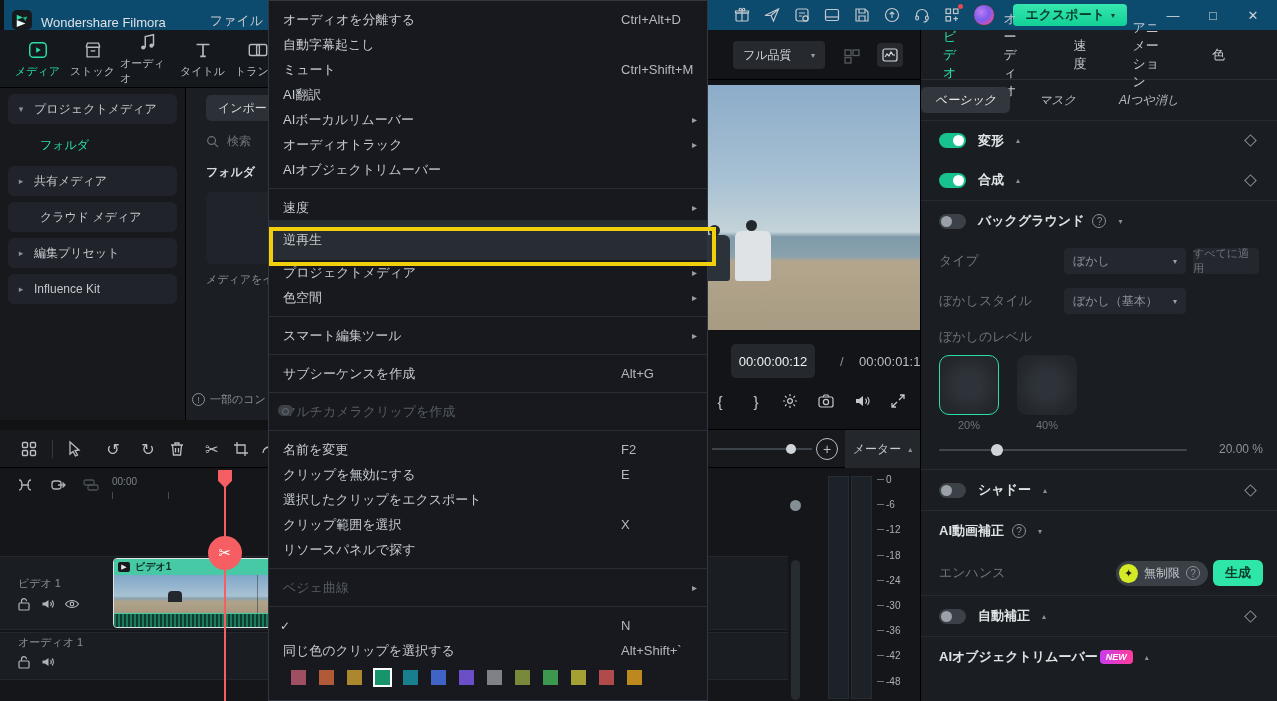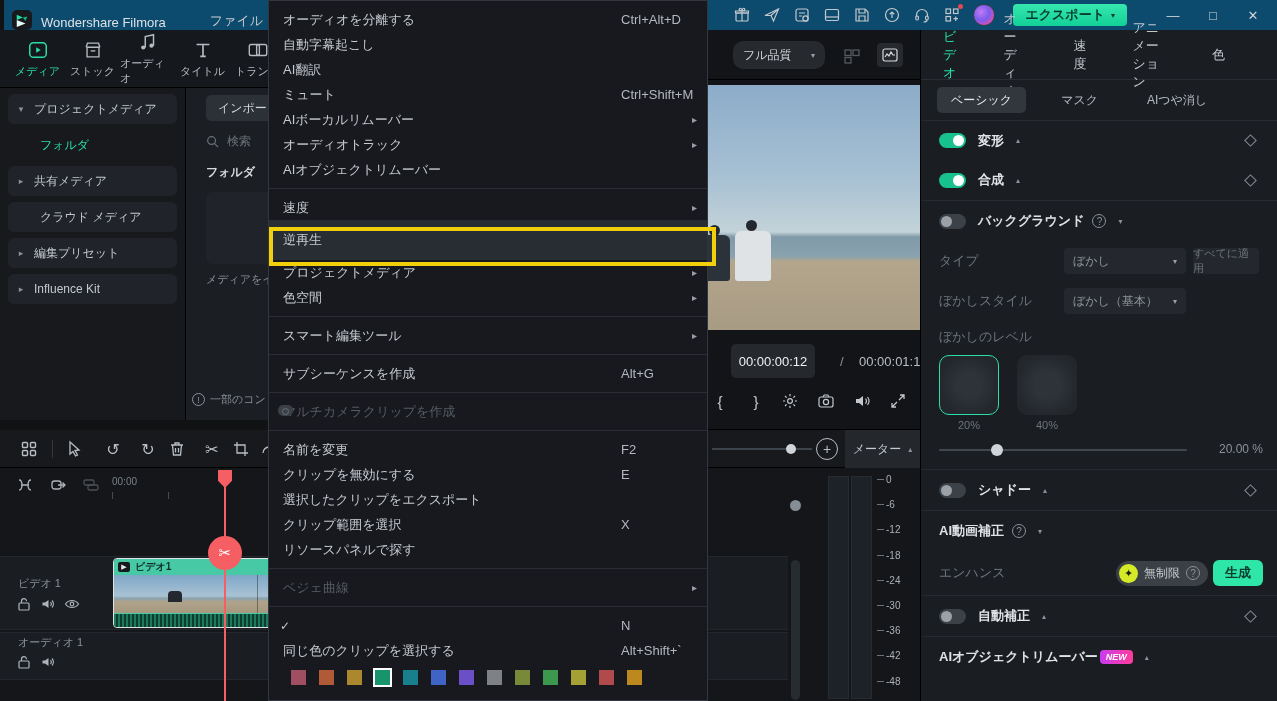"フル品質" .pv-quality { border-radius: 10px -> 4px }
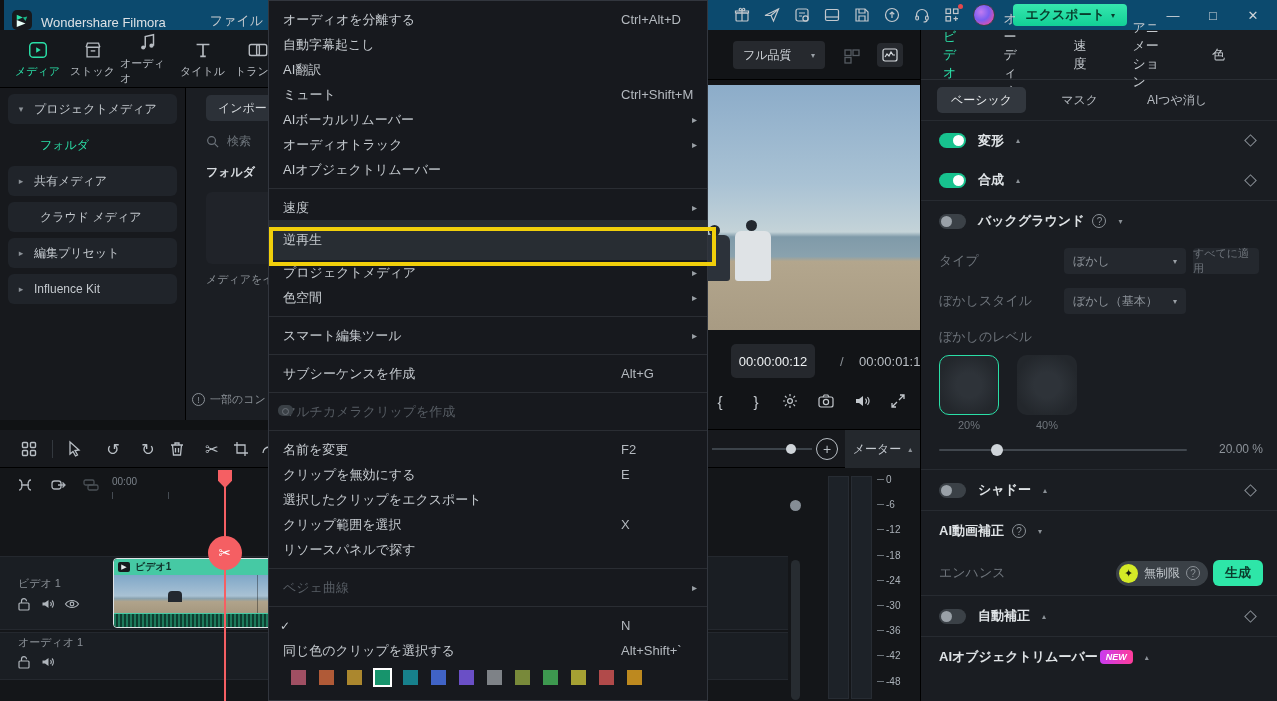"AI翻訳" div.mi { order: before "ミュート" -> after "ミュート" }
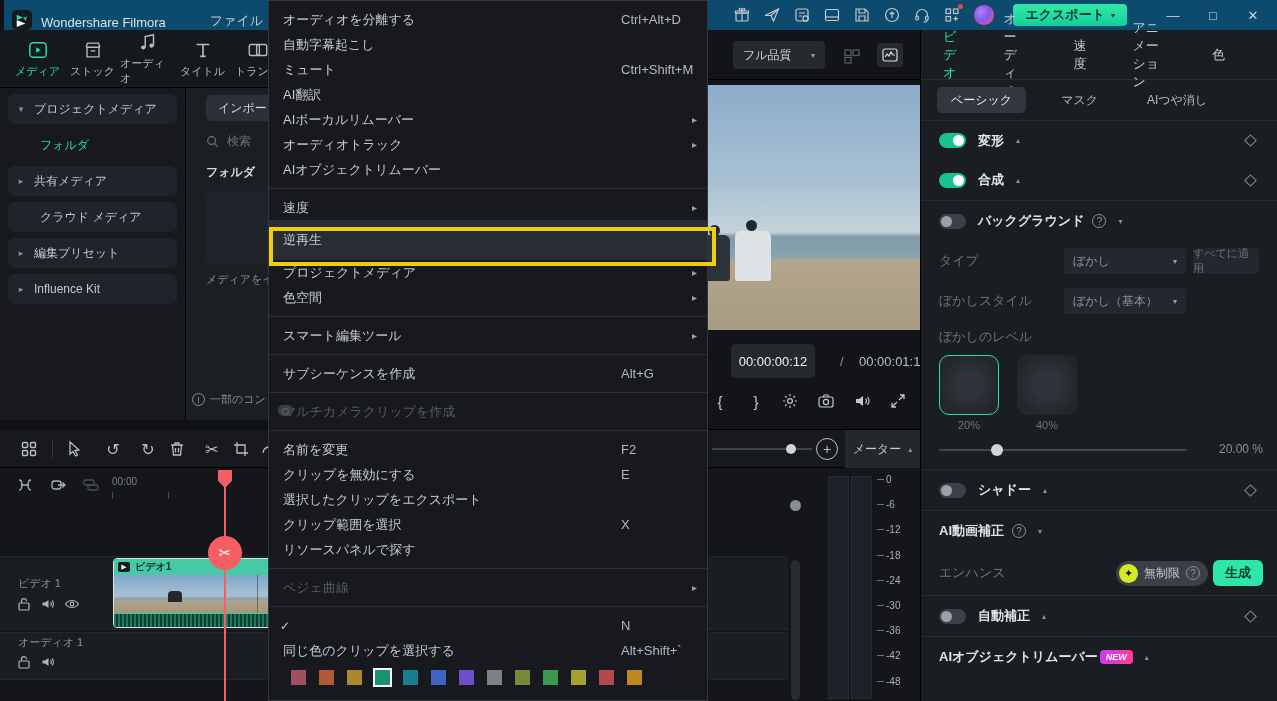"ベーシック" .rp-subtabs { font-style: none -> italic; gap: 21px -> 15px; padding: 0 16px -> 0 0 }
